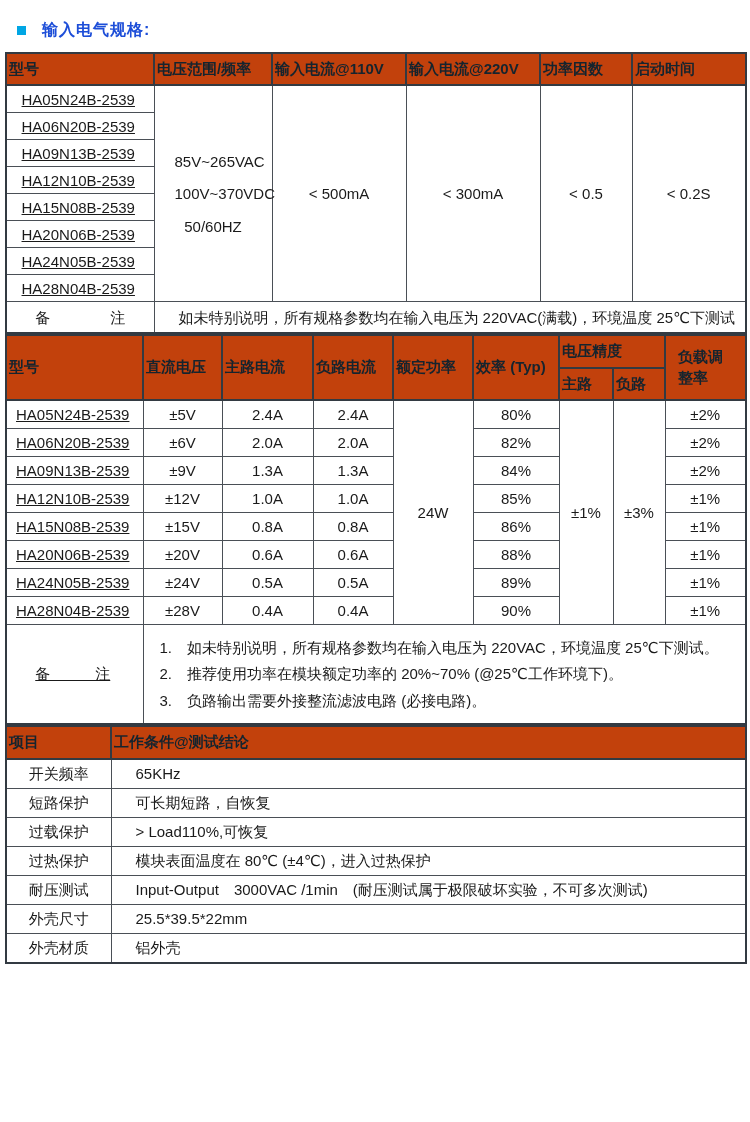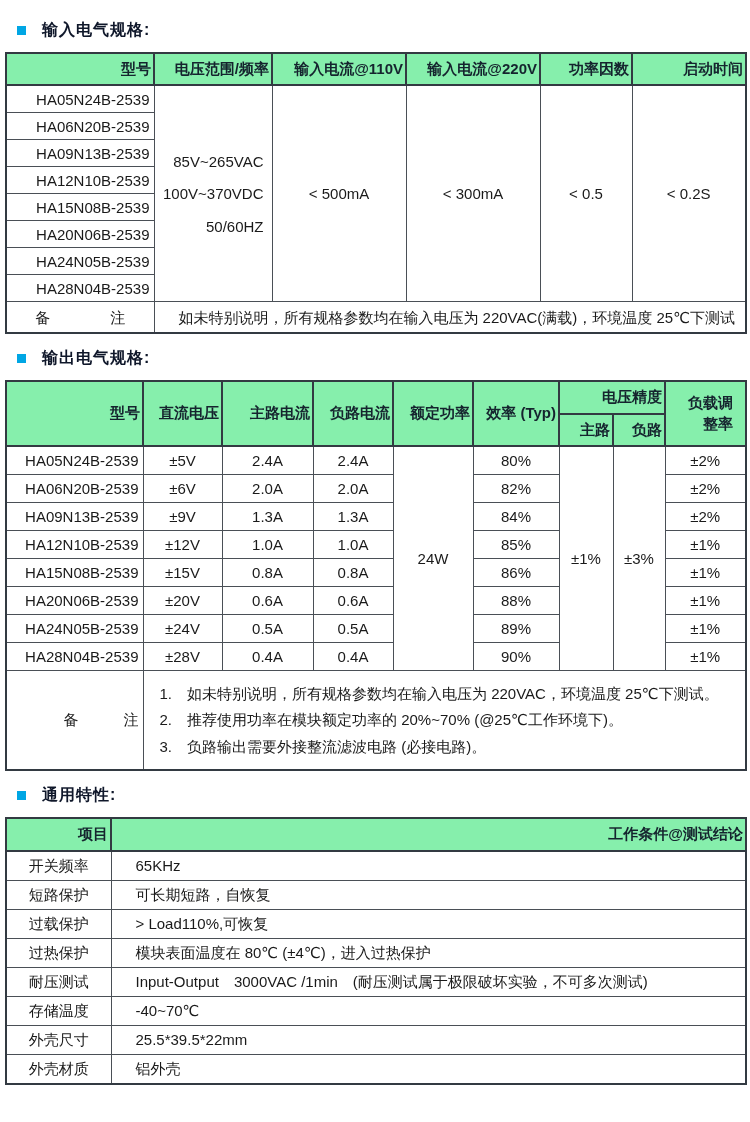"输入电气规格:" .section-title { color: #0f172a -> #1d4ed8 }
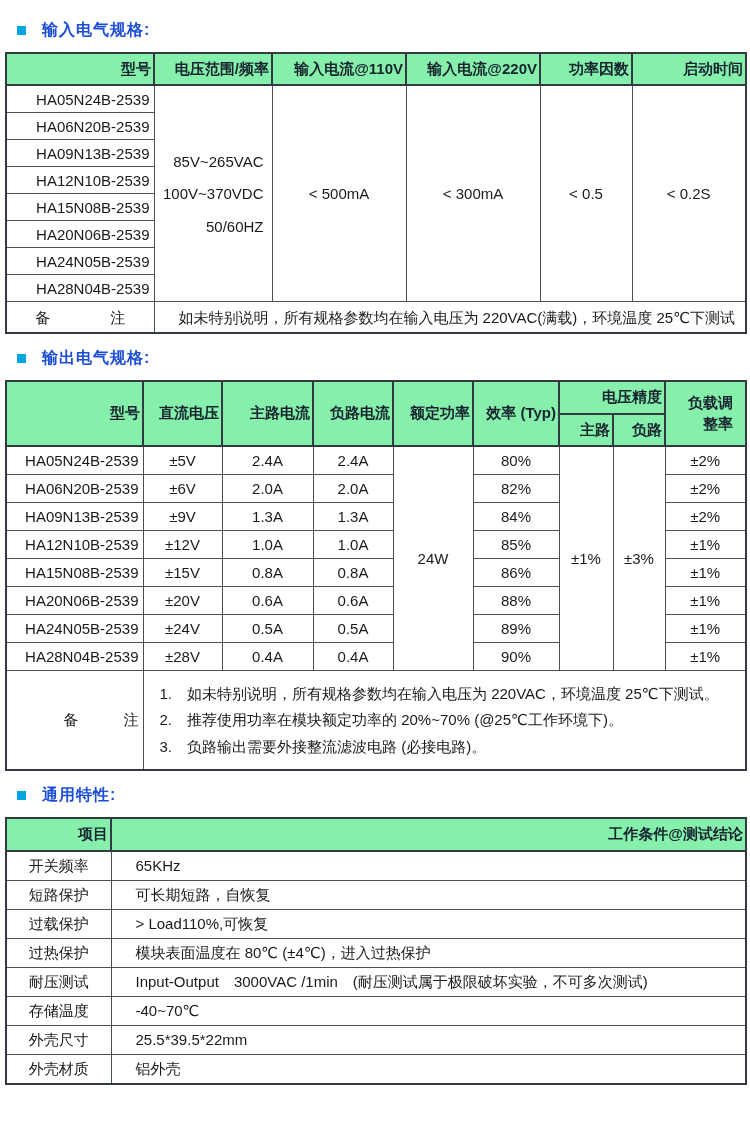"型号" th { background: #86efac -> #c2410c; text-align: right -> left }
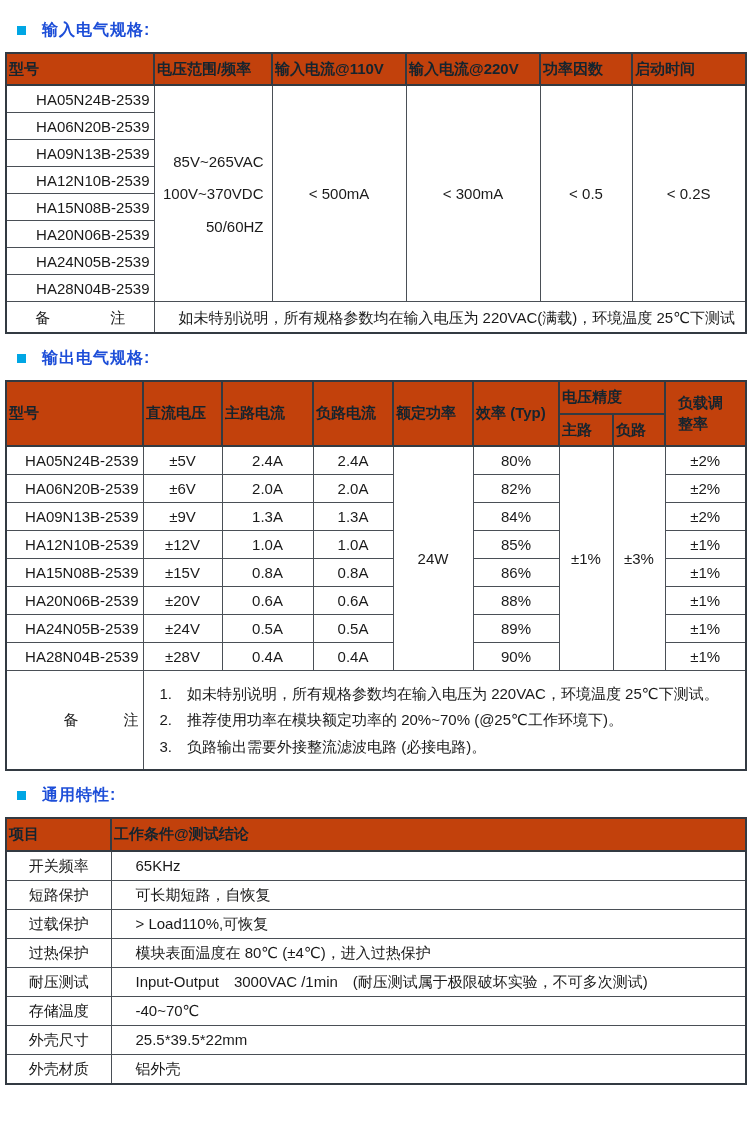"HA05N24B-2539" .model-cell { text-align: right -> center; text-decoration: none -> underline }
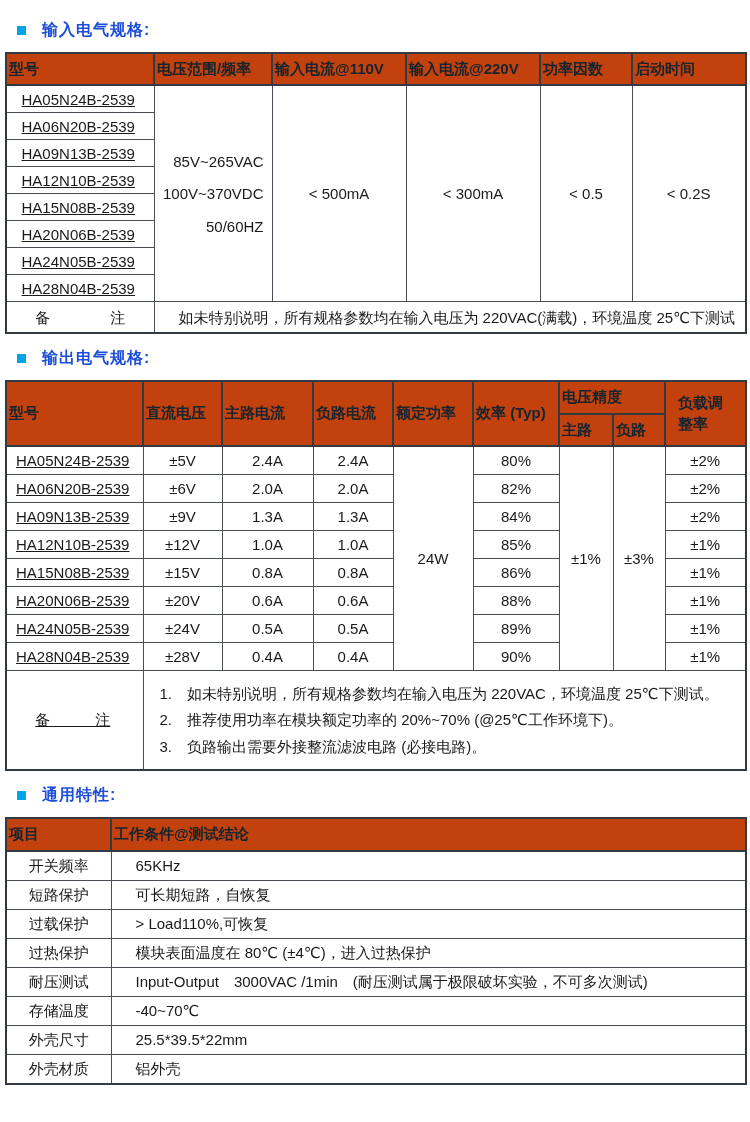"85V~265VAC" .voltage-lines div { margin: 13px 4px -> 13px 16px; text-align: right -> none }
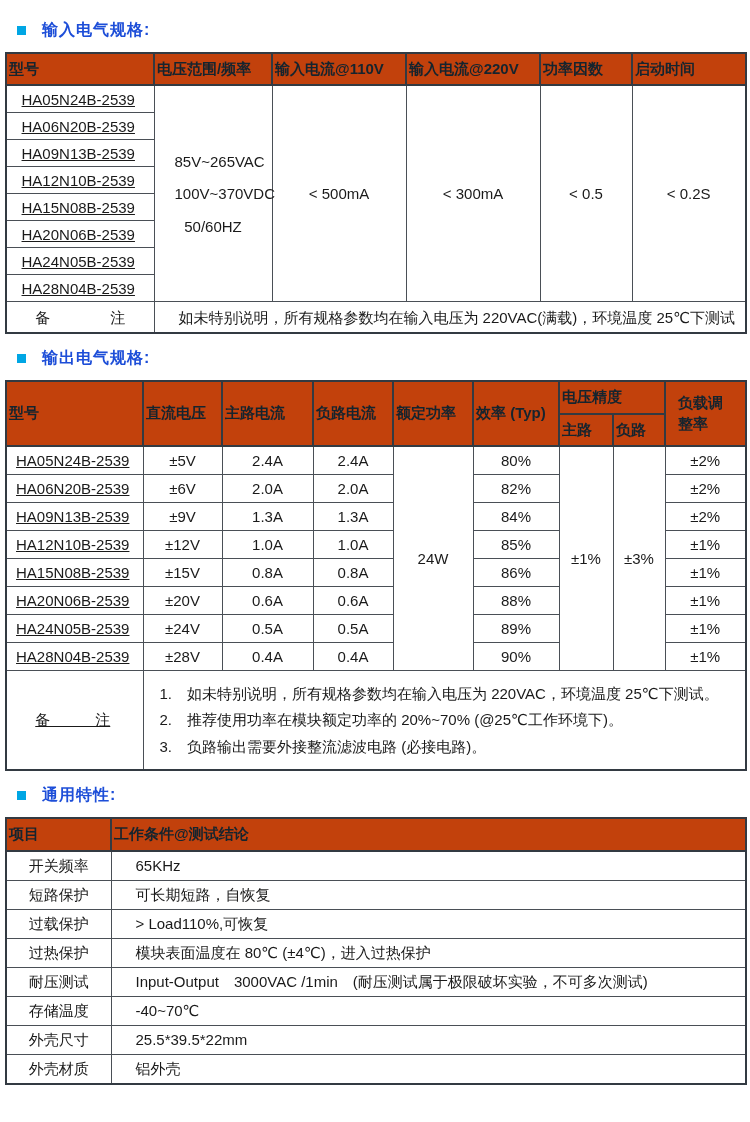"输出电气规格:" div.section-title { html: <div> <span></span> <span>输出电气规格:</span> </div> -> none }
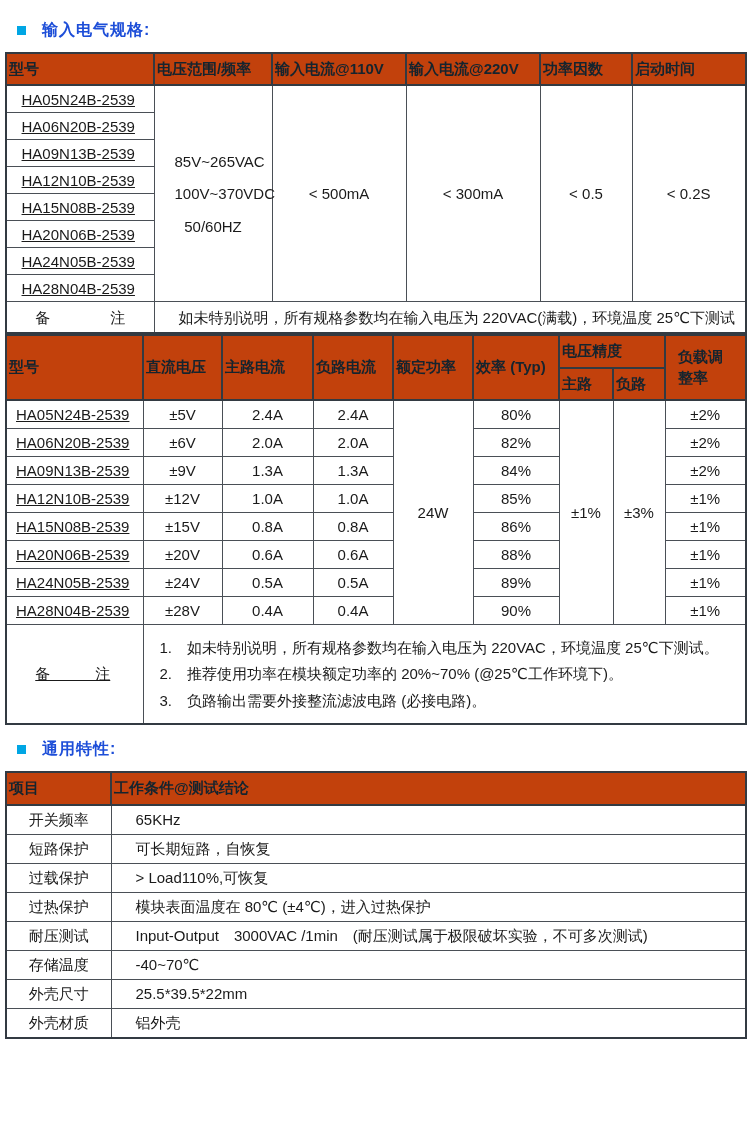"通用特性:" div.section-title { html: <div> <span></span> <span>通用特性:</span> </div> -> none }
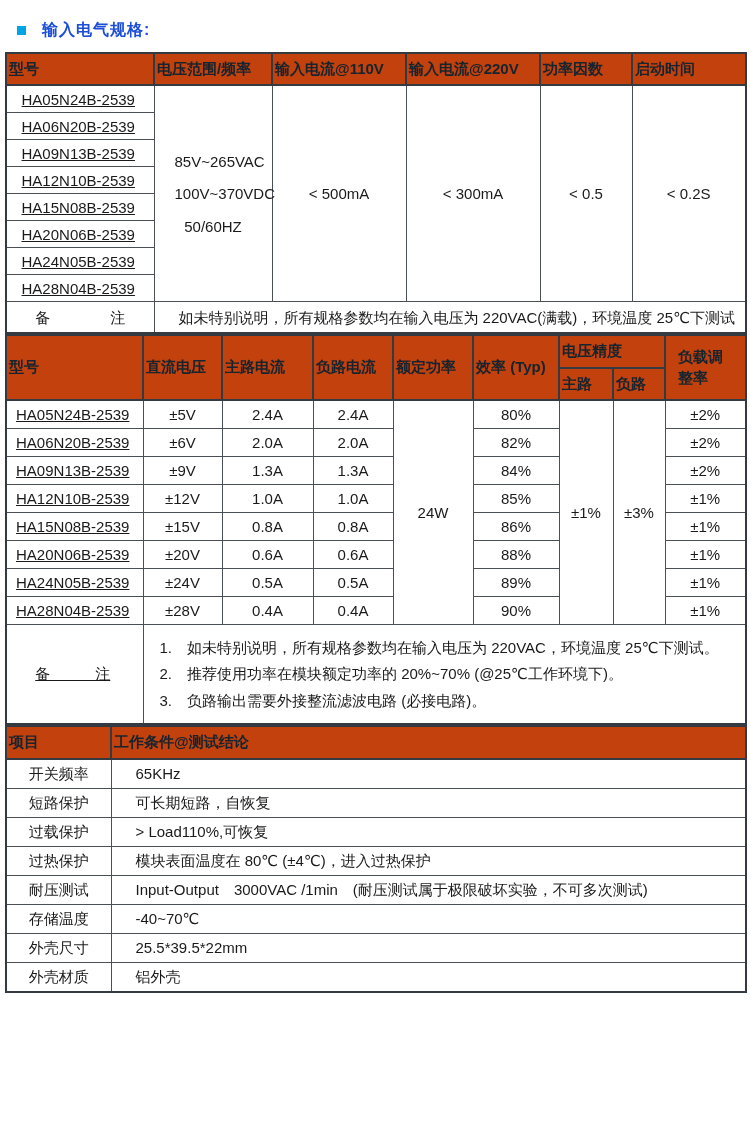"存储温度" tr { html: <tr> <td>存储温度</td> <td>-40~70℃</td> </tr> -> none }
